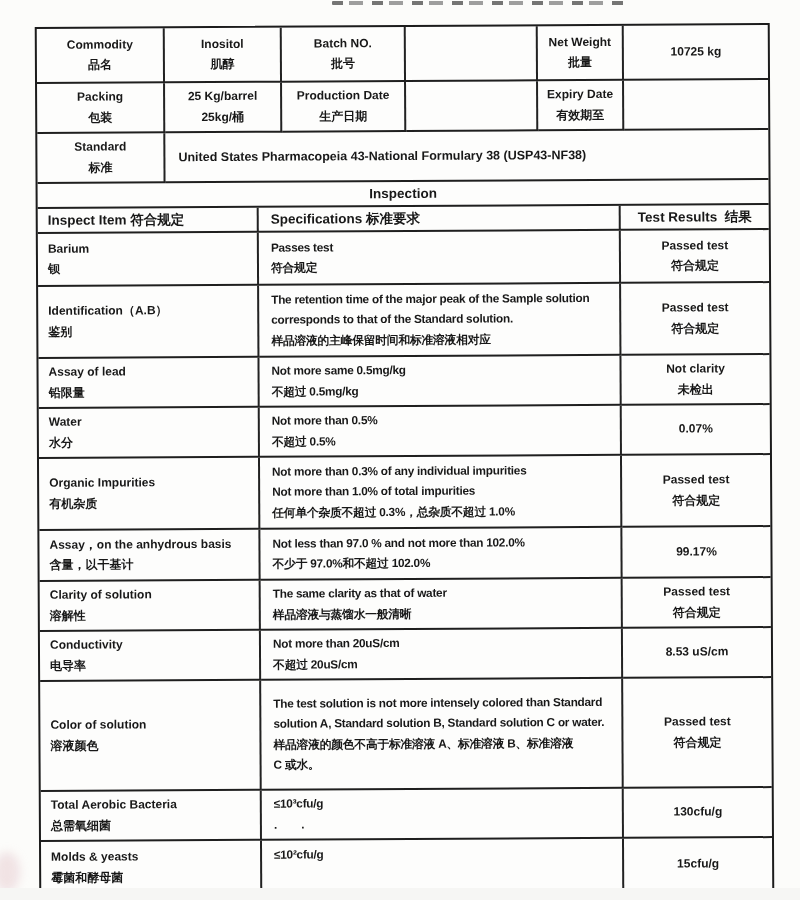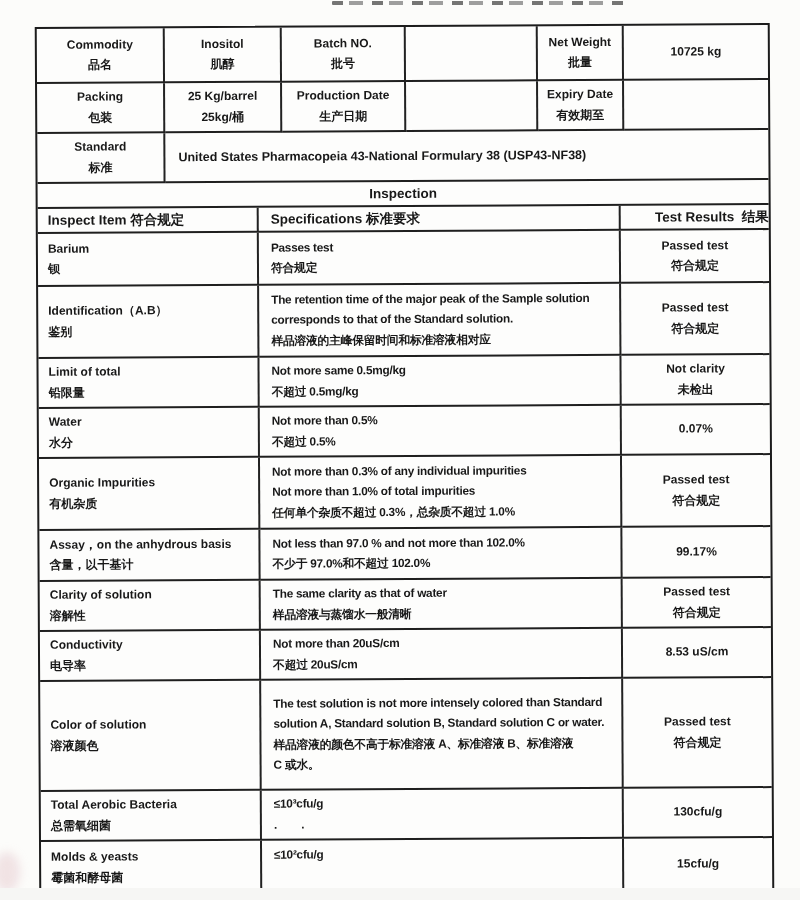"Test Results 结果" .hresult { align-items: flex-end -> center }
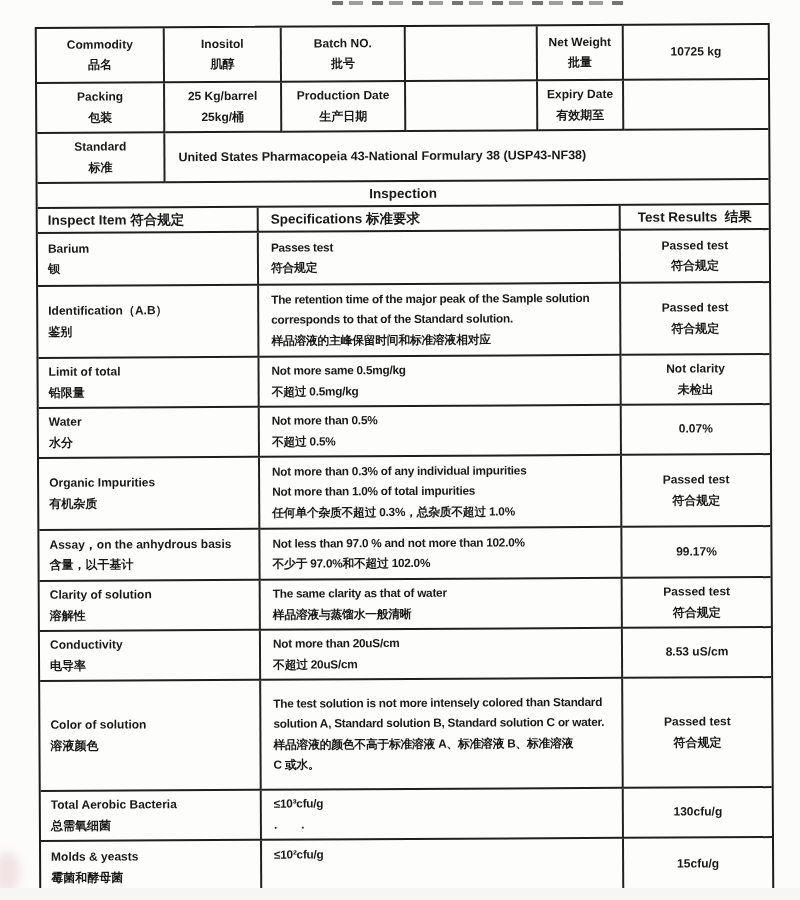"Limit of total" div { text: Limit of total -> Assay of lead }
